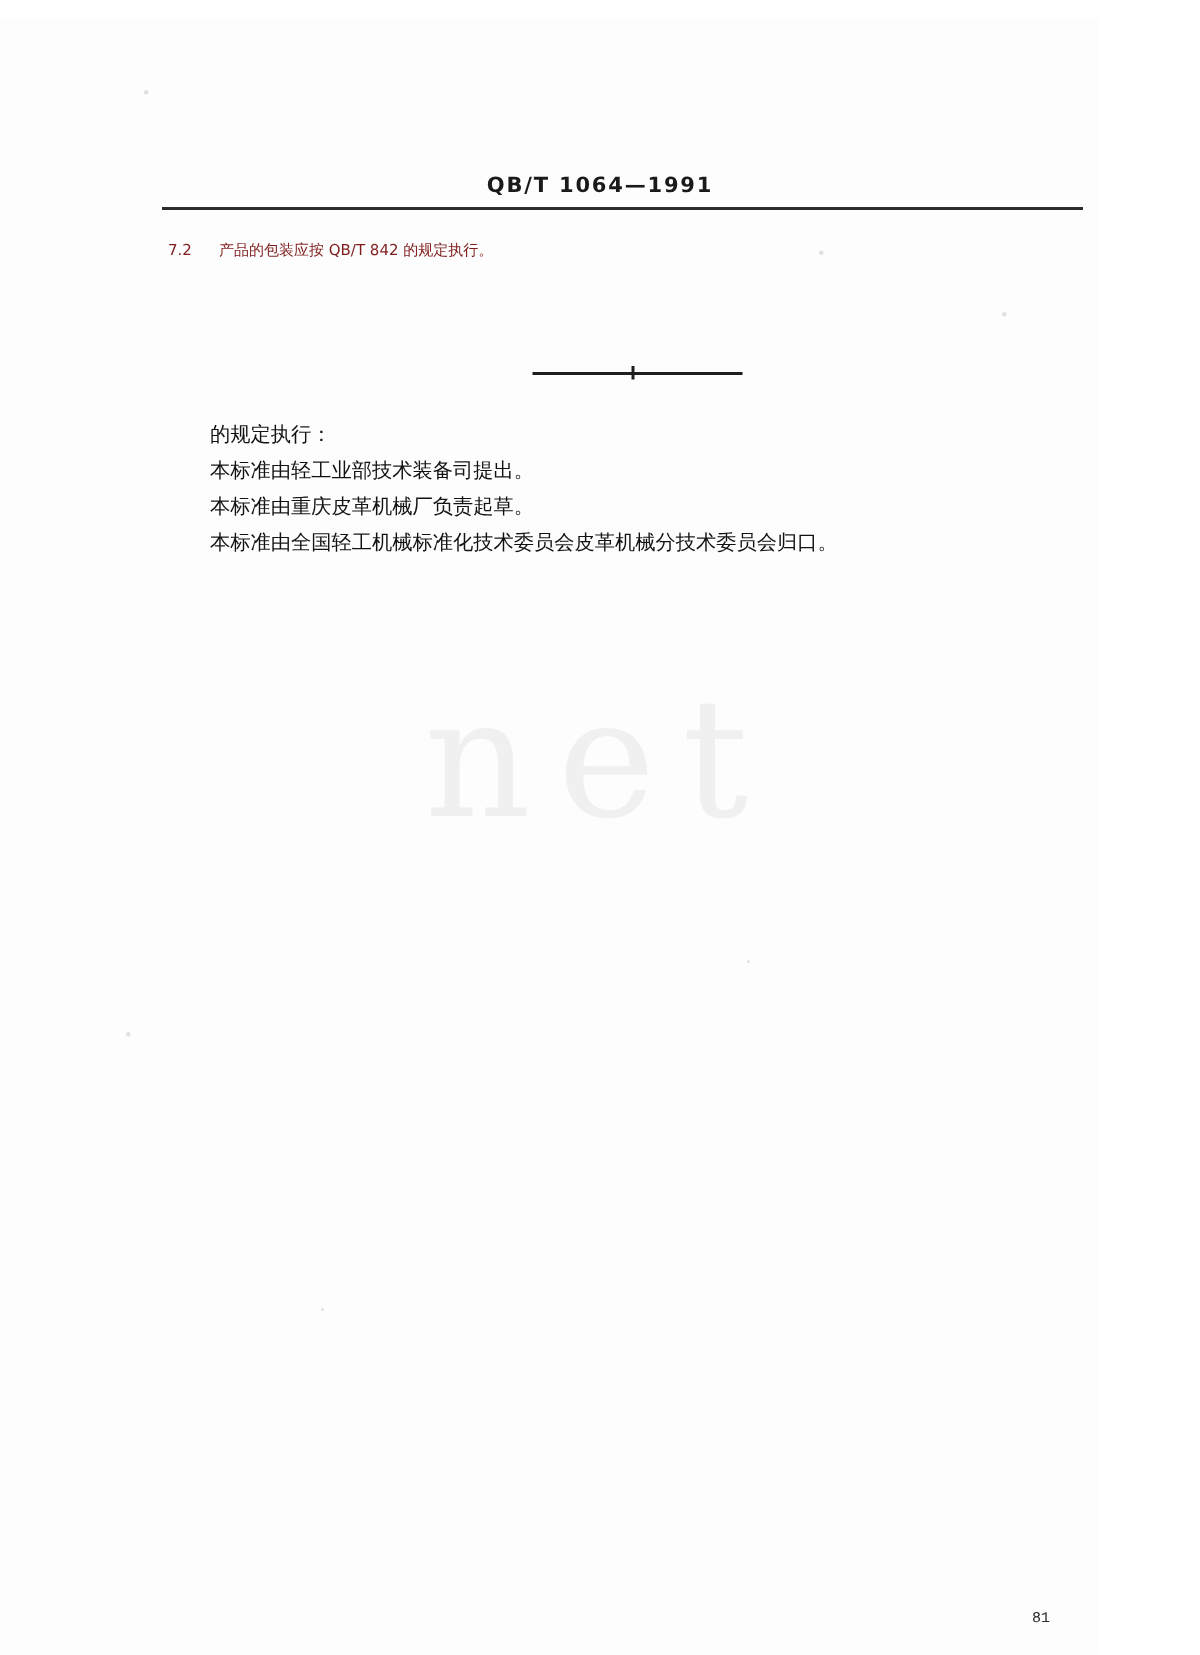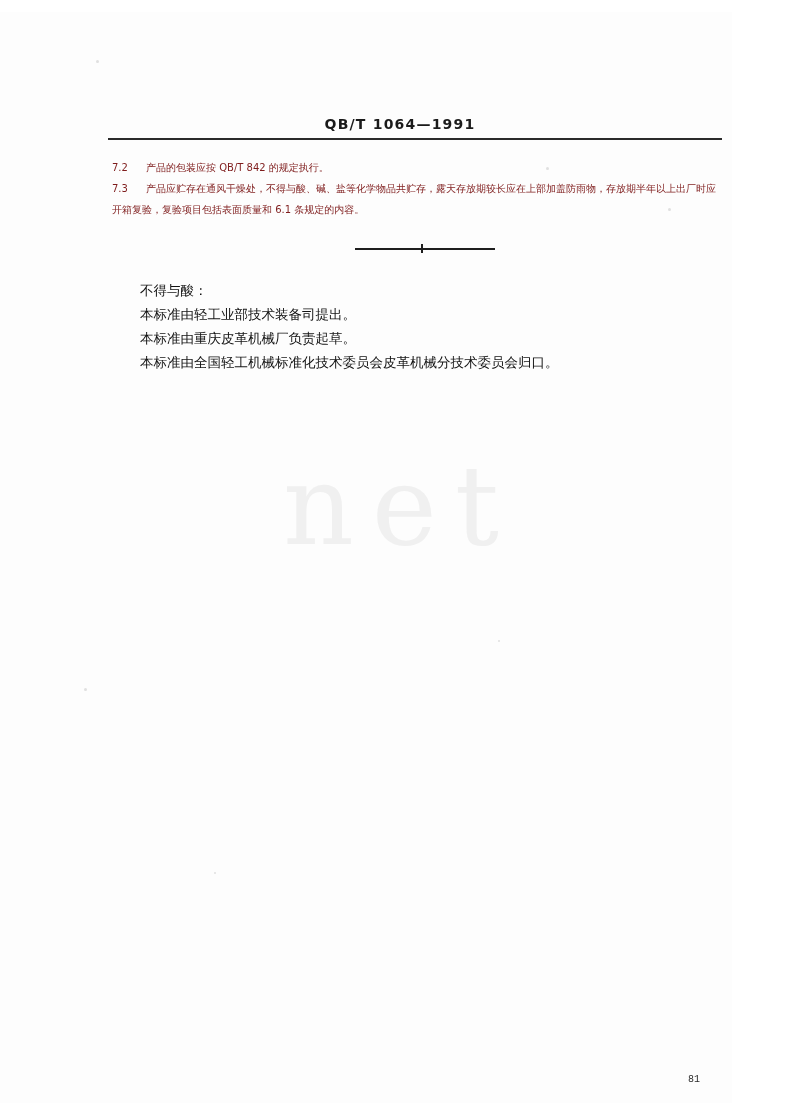"7.3" div.clause { html: <div> <span>7.3</span><span>产品应贮存在通风干燥处，不得与酸、碱、盐等化学物品共贮存，露天存放期较长应在上部加盖防雨物，存放期半年以上出厂时应开箱复验，复验项目包括表面质量和 6.1 条规定的内容。</span> </div> -> none }
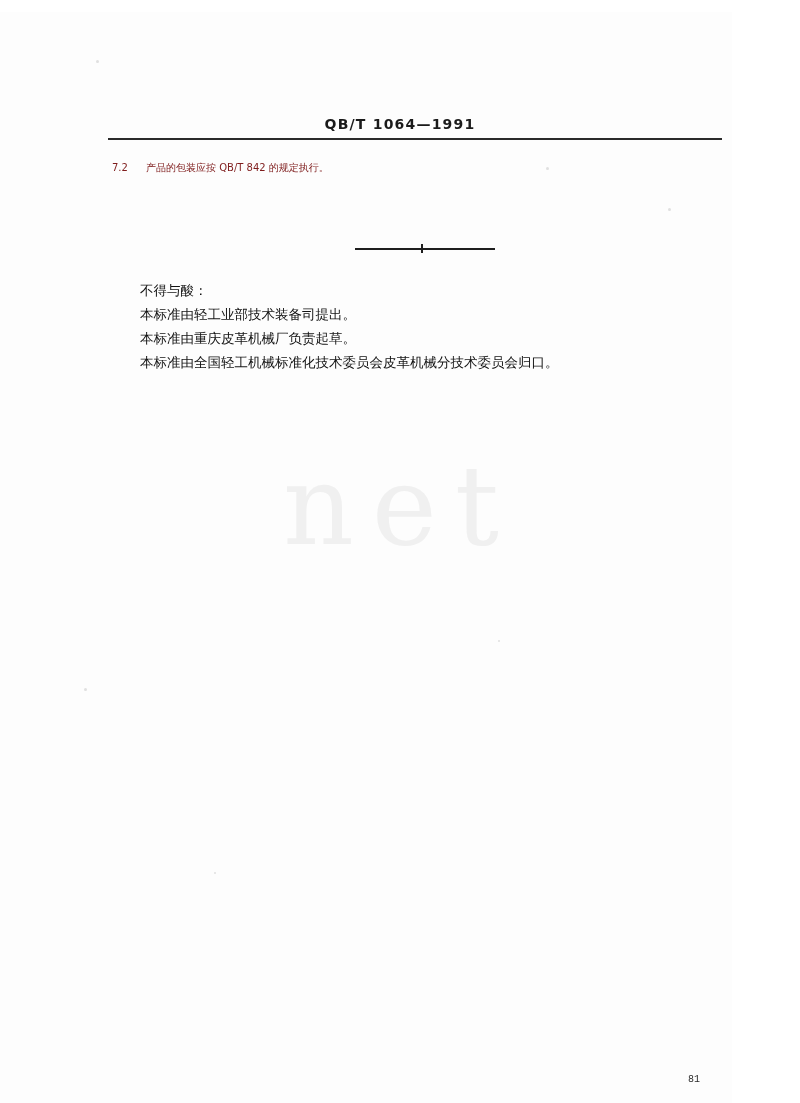"不得与酸：" div.line { text: 不得与酸 -> 的规定执行 }
